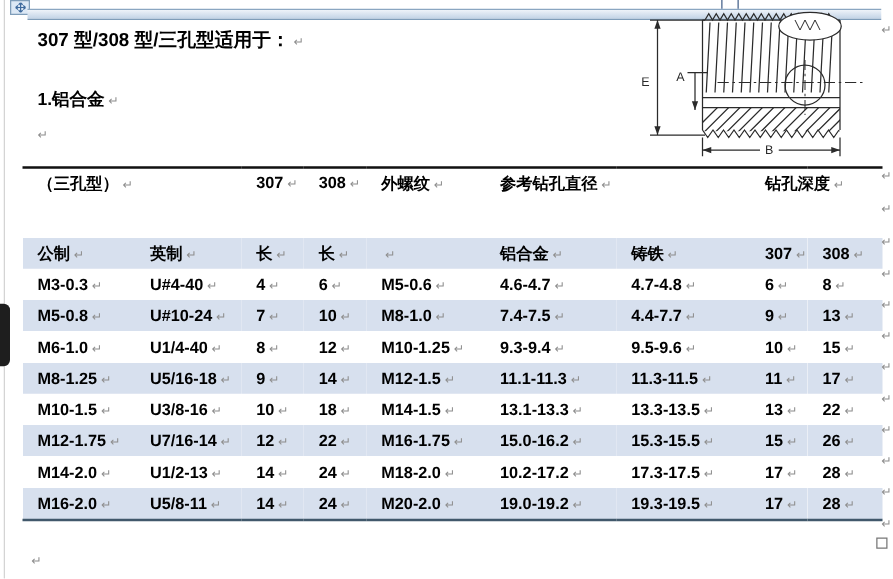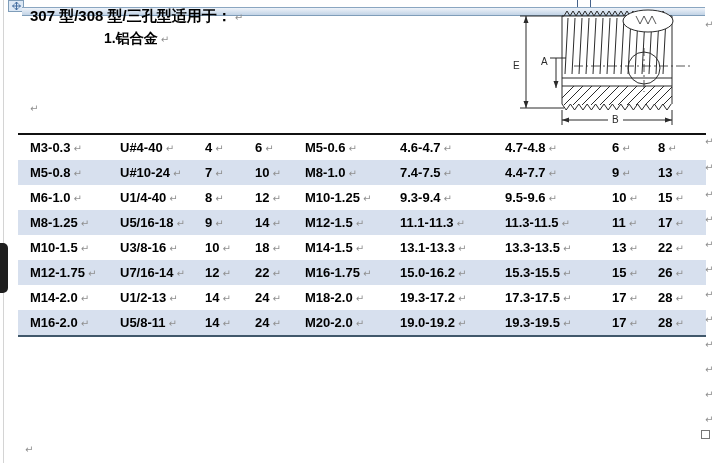"307 型/308 型/三孔型适用于：" .intro { text-align: center -> none; top: 4px -> 21px }
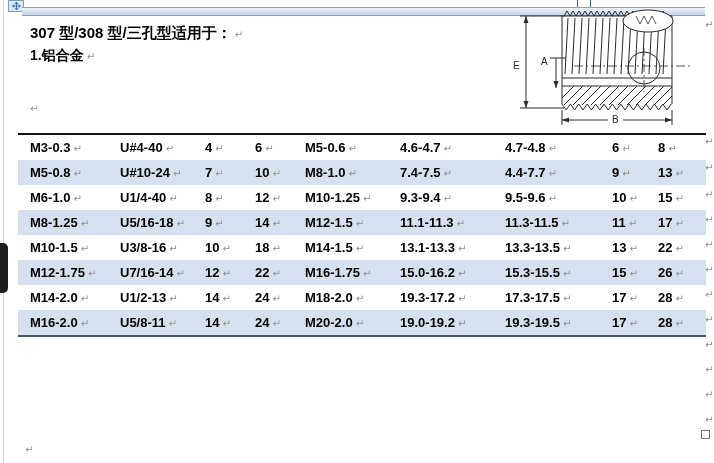"1.铝合金" .intro .li { margin-top: none -> 24px }
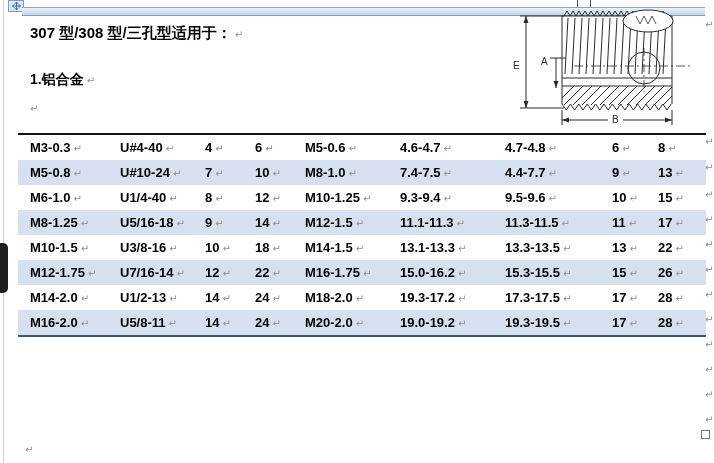"（三孔型）" tr.hdr1 { html: none -> <tr> <td><span>（三孔型）</span></td> <td><span>307</span></td> <td><span>308</span></td> <td><span>外螺纹</span></td> <td><span>参考钻孔直径</span></td> <td><span>钻孔深度</span></td> </tr> }
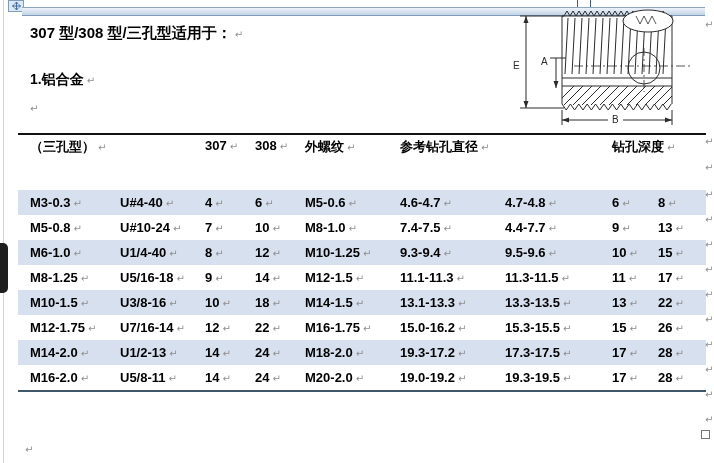"公制" tr.blue { html: none -> <tr> <td><span>公制</span></td> <td><span>英制</span></td> <td><span>长</span></td> <td><span>长</span></td> <td></td> <td><span>铝合金</span></td> <td><span>铸铁</span></td> <td><span>307</span></td> <td><span>308</span></td> </tr> }
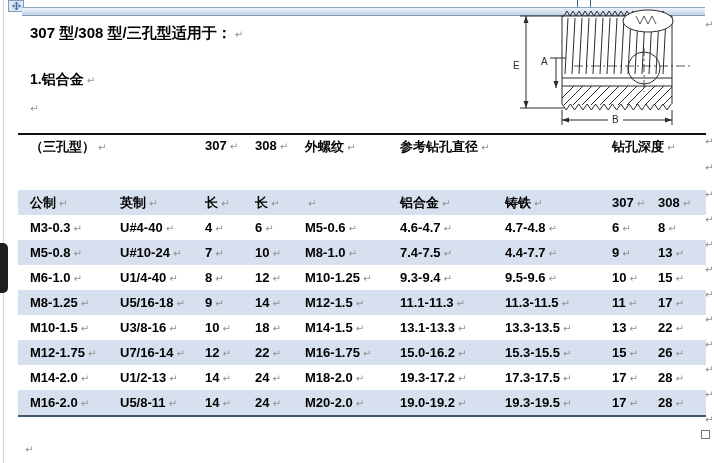"19.3-17.2" span { text: 19.3-17.2 -> 10.2-17.2 }
